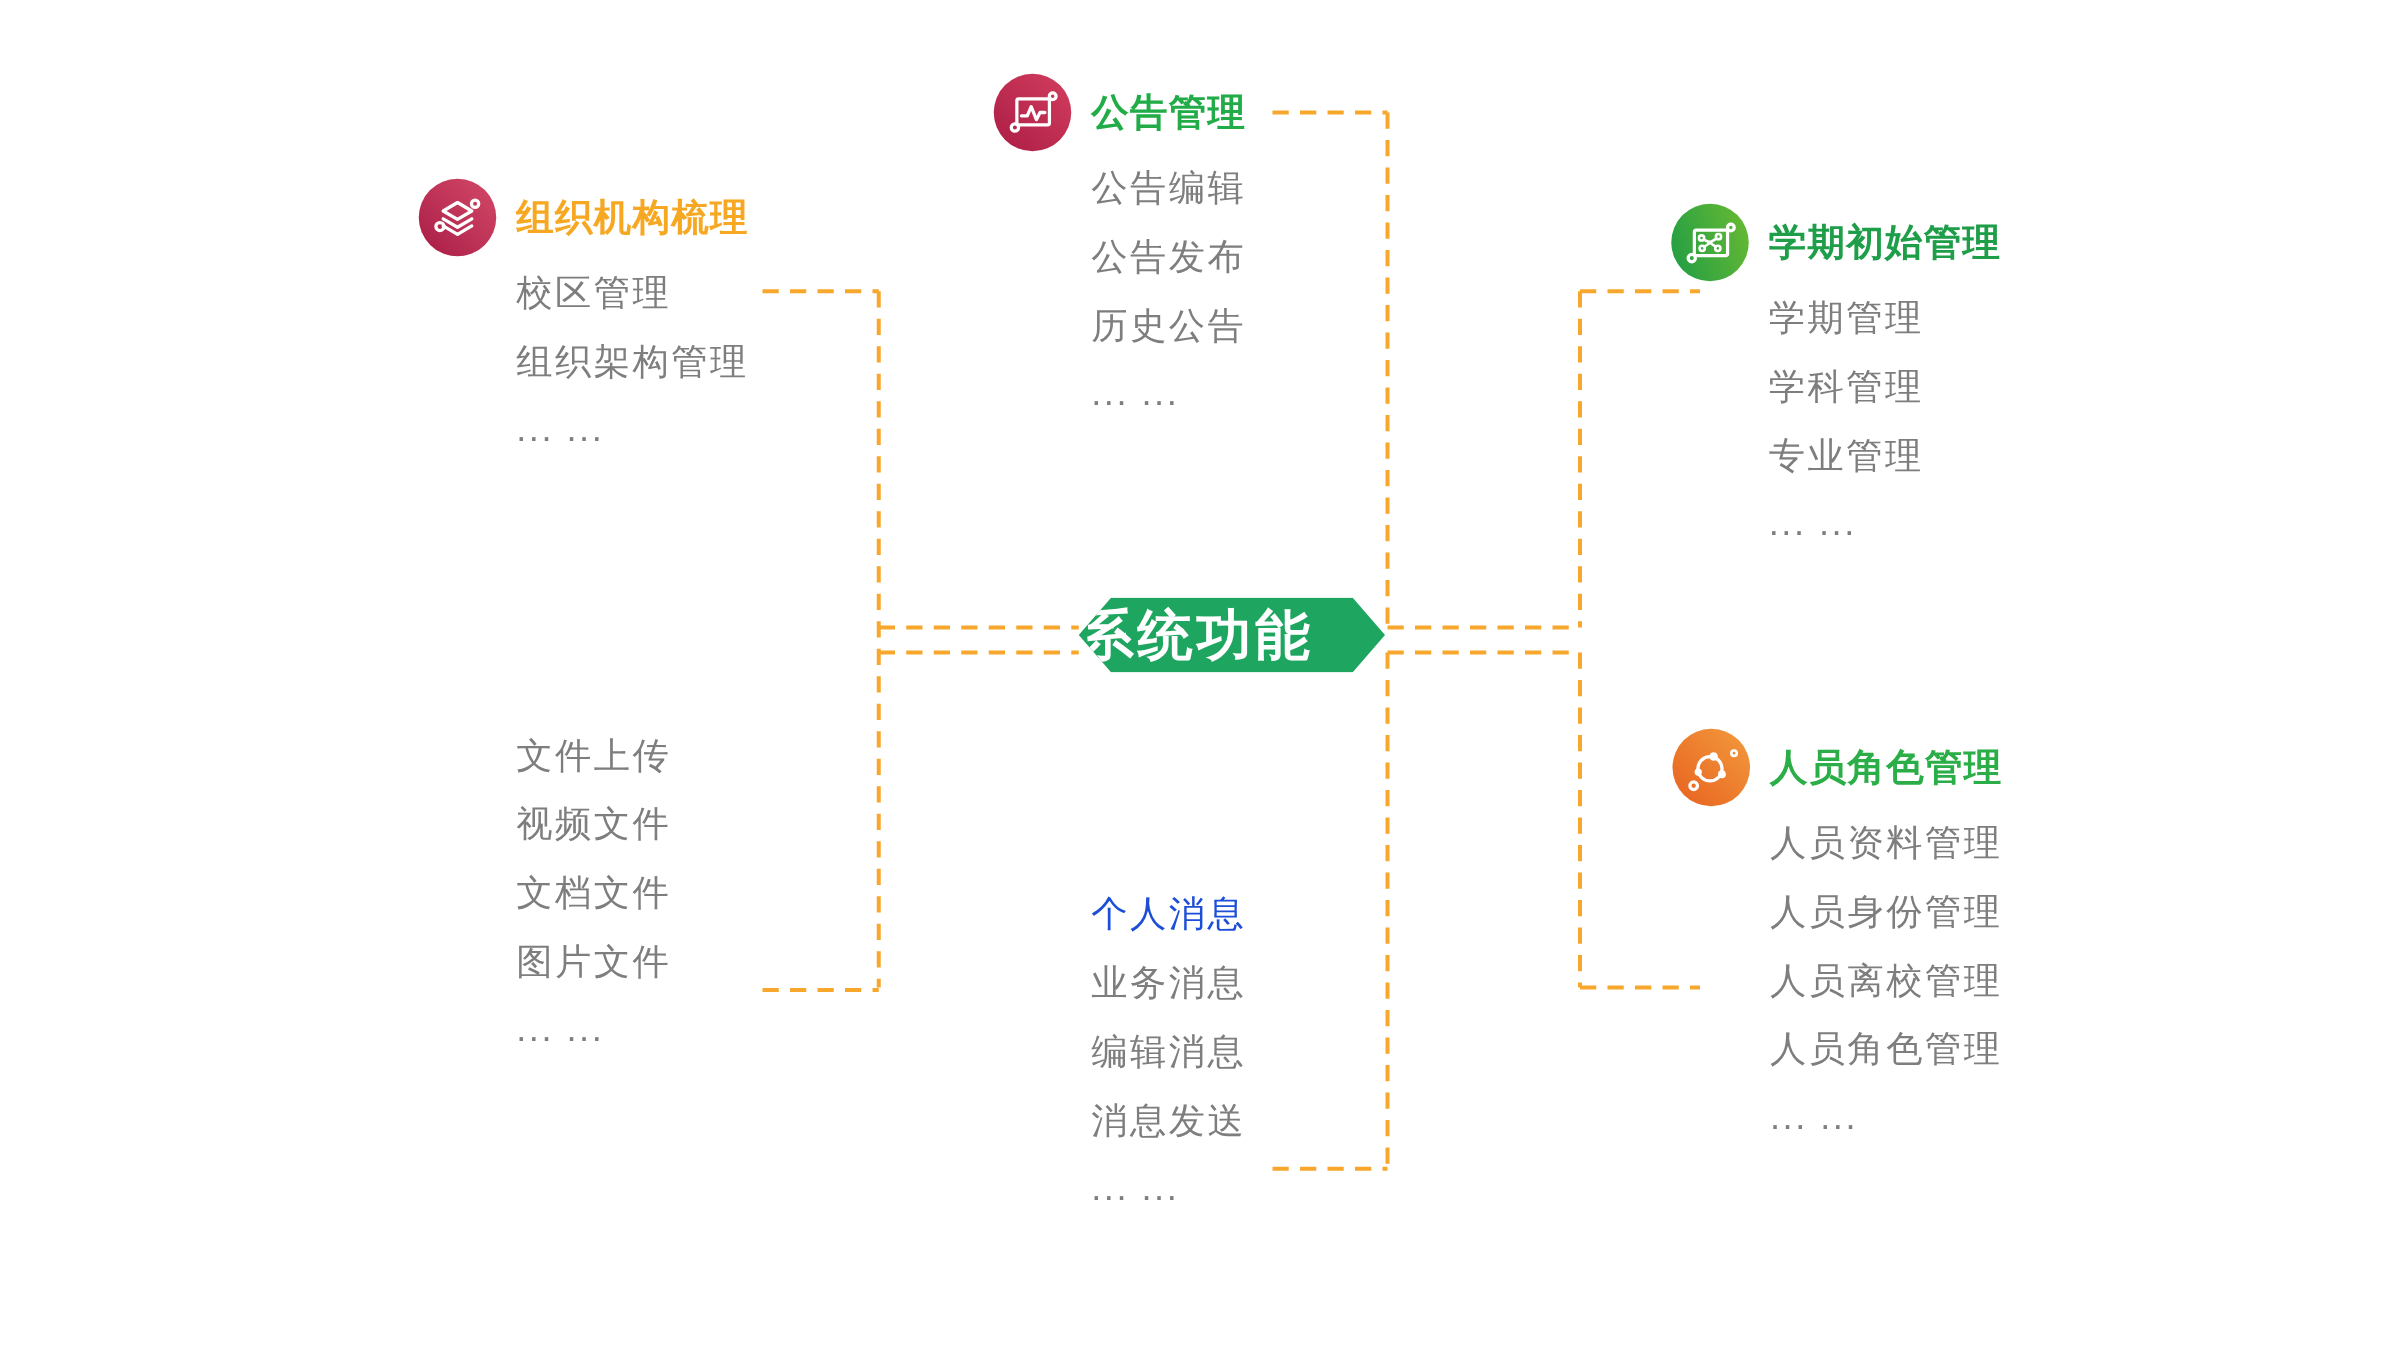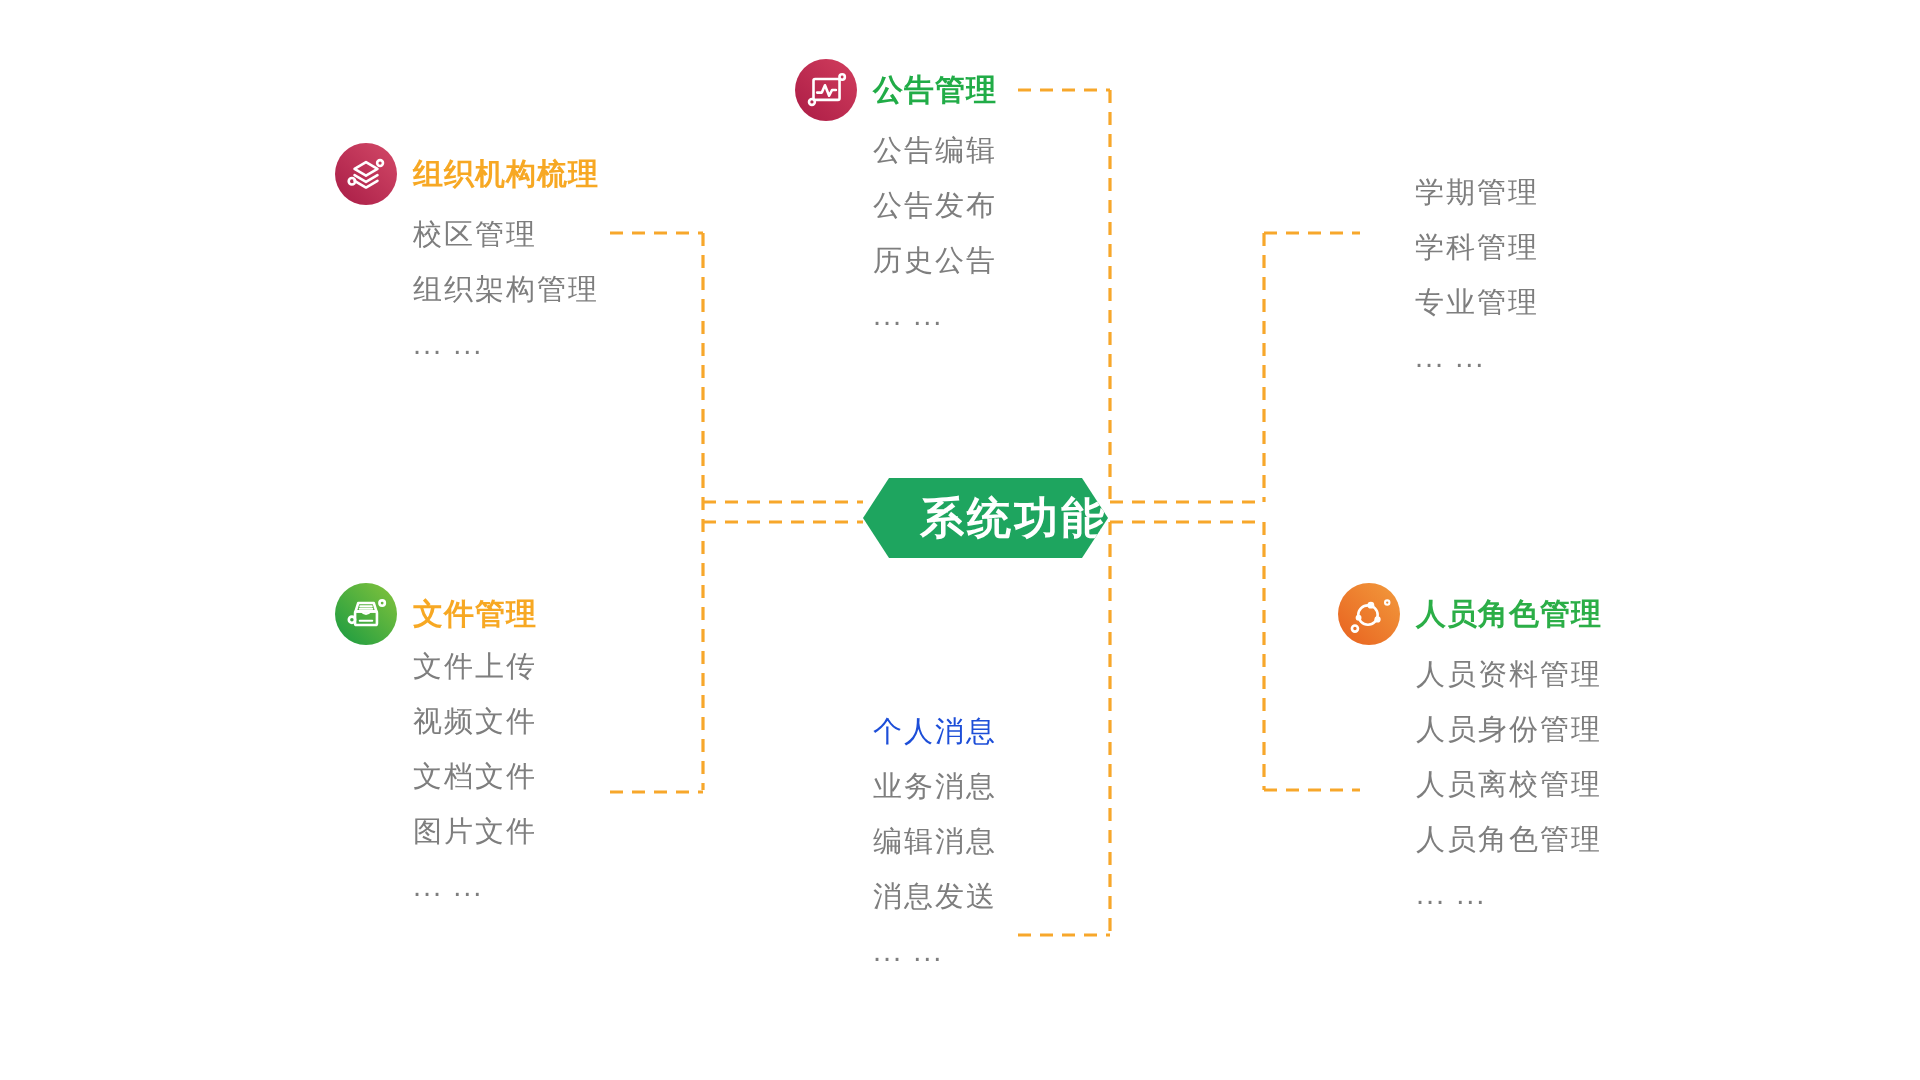"学期初始管理" div.branch-header { html: none -> <div> <span> <svg> <rect></rect> <circle></circle> <circle></circle> <circle></circle> <circle></circle> <circle></circle> <path></path> <circle></circle> <circle></circle> </svg> </span> <span>学期初始管理</span> </div> }
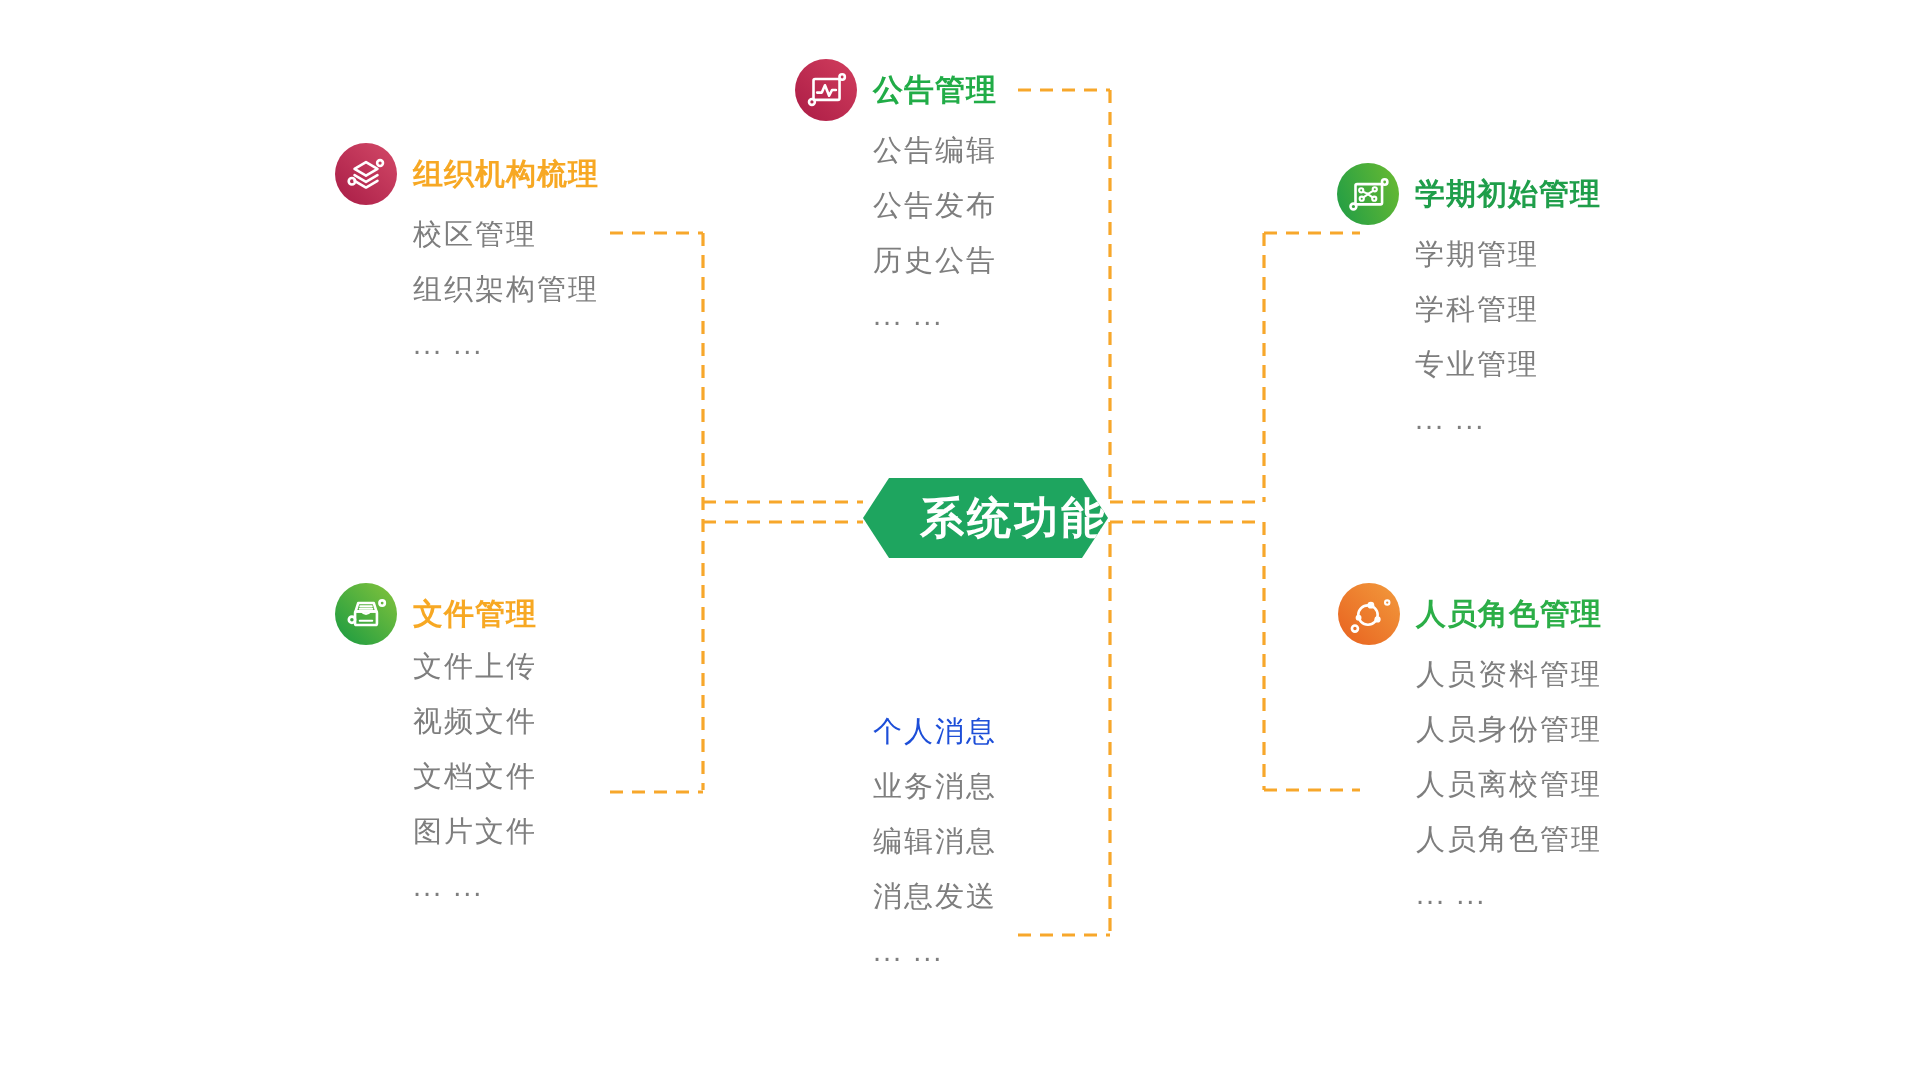"系统功能" .hexagon { height: 80px -> 60px; justify-content: flex-end -> flex-start }
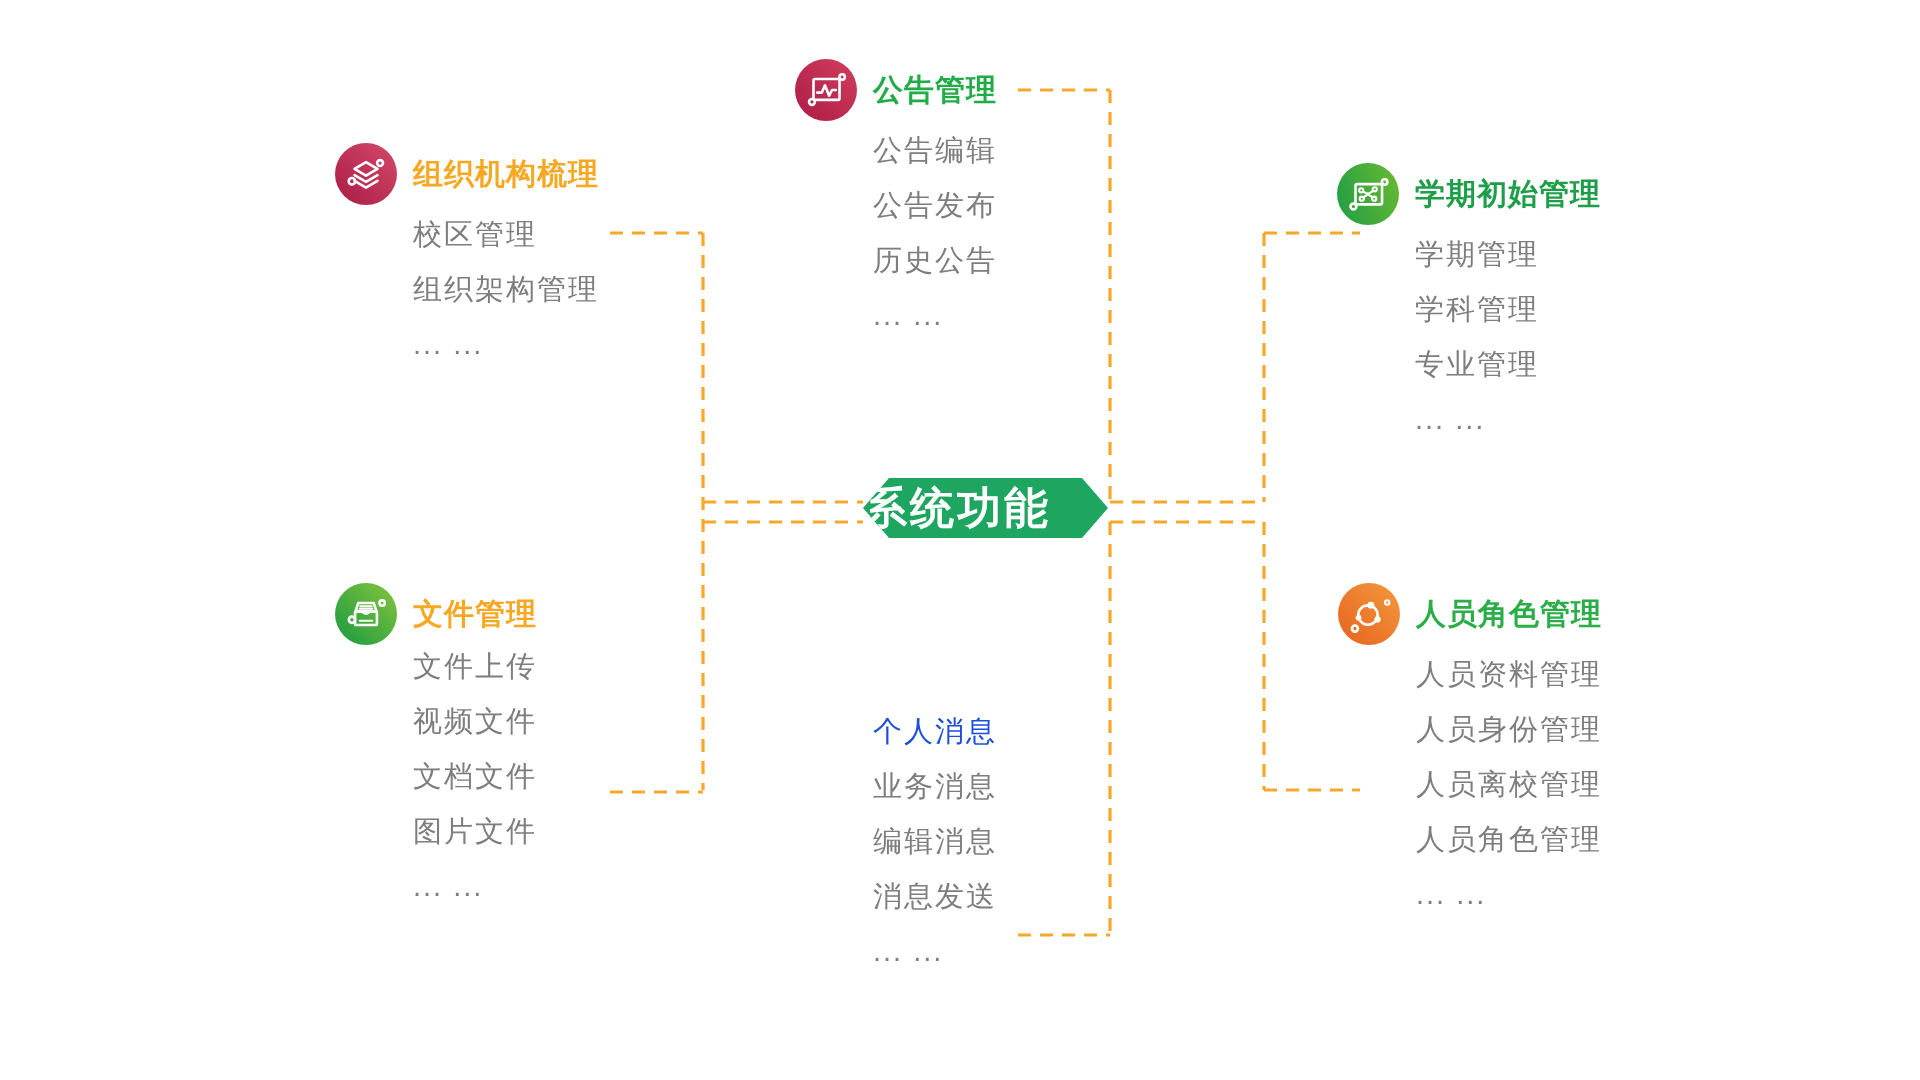"文件管理" div.branch-header { html: <div> <span> <svg> <path></path> <path></path> <rect></rect> <path></path> <path></path> <circle></circle> <circle></circle> </svg> </span> <span>文件管理</span> </div> -> none }
